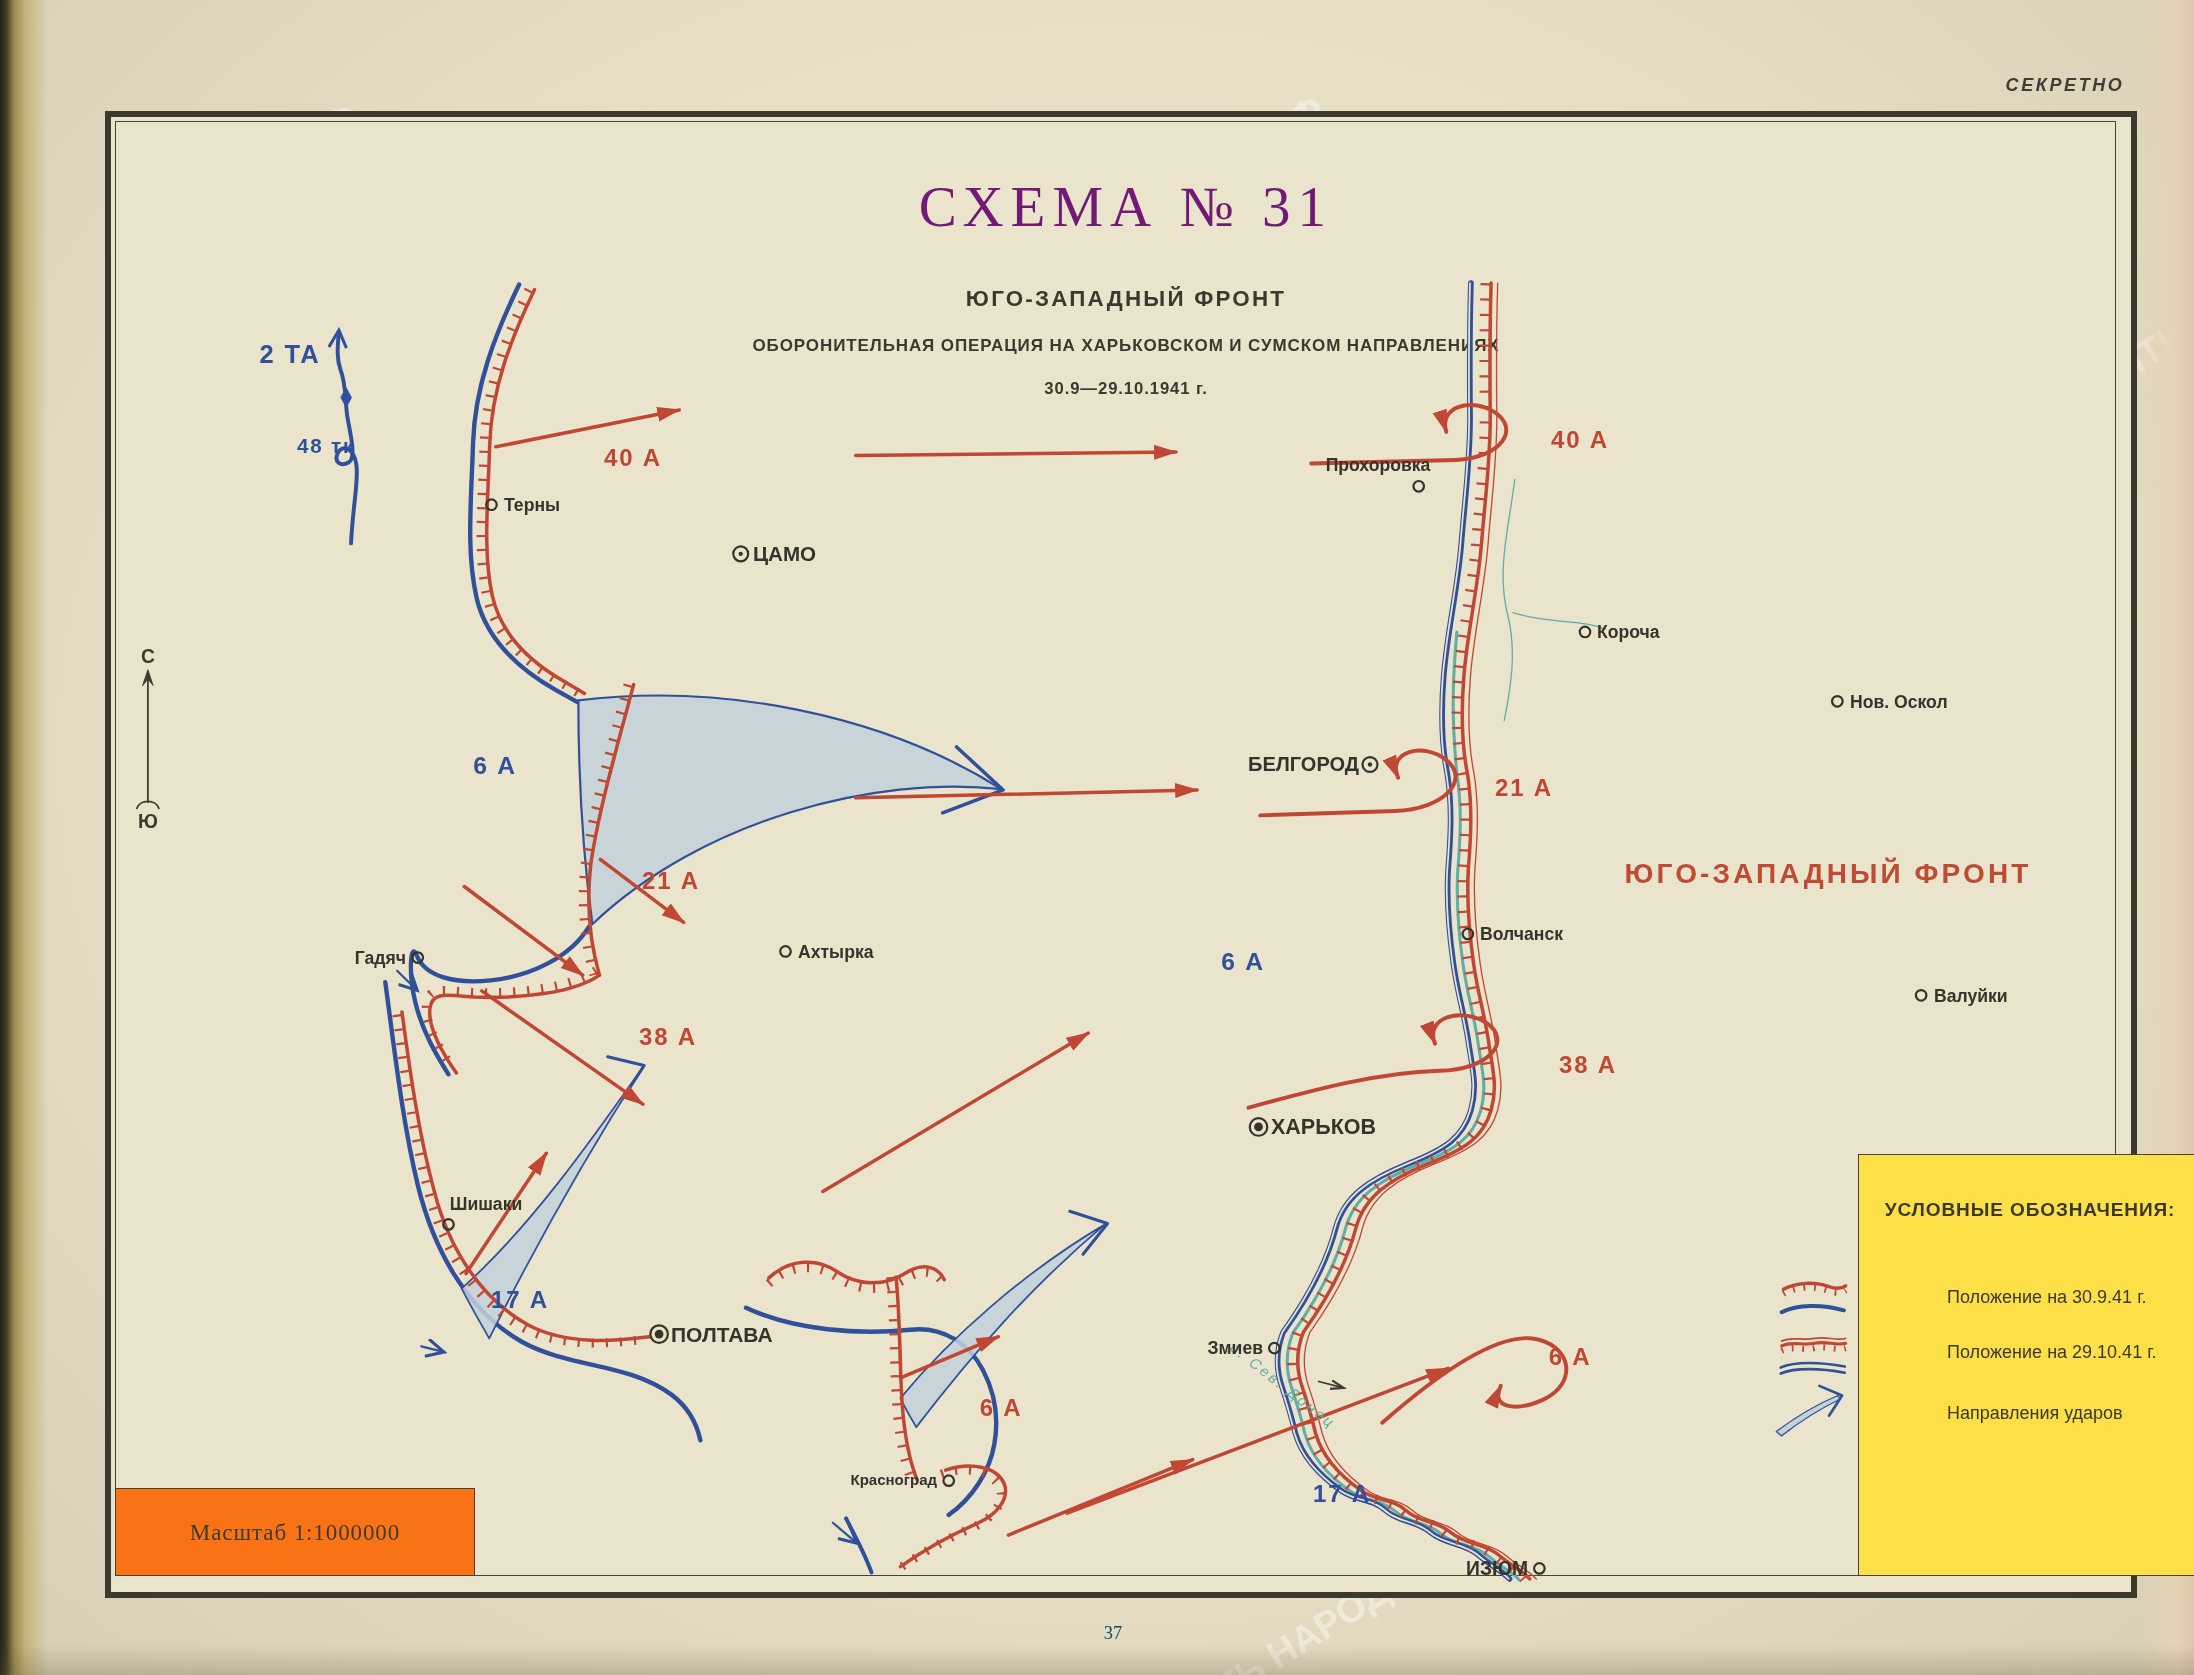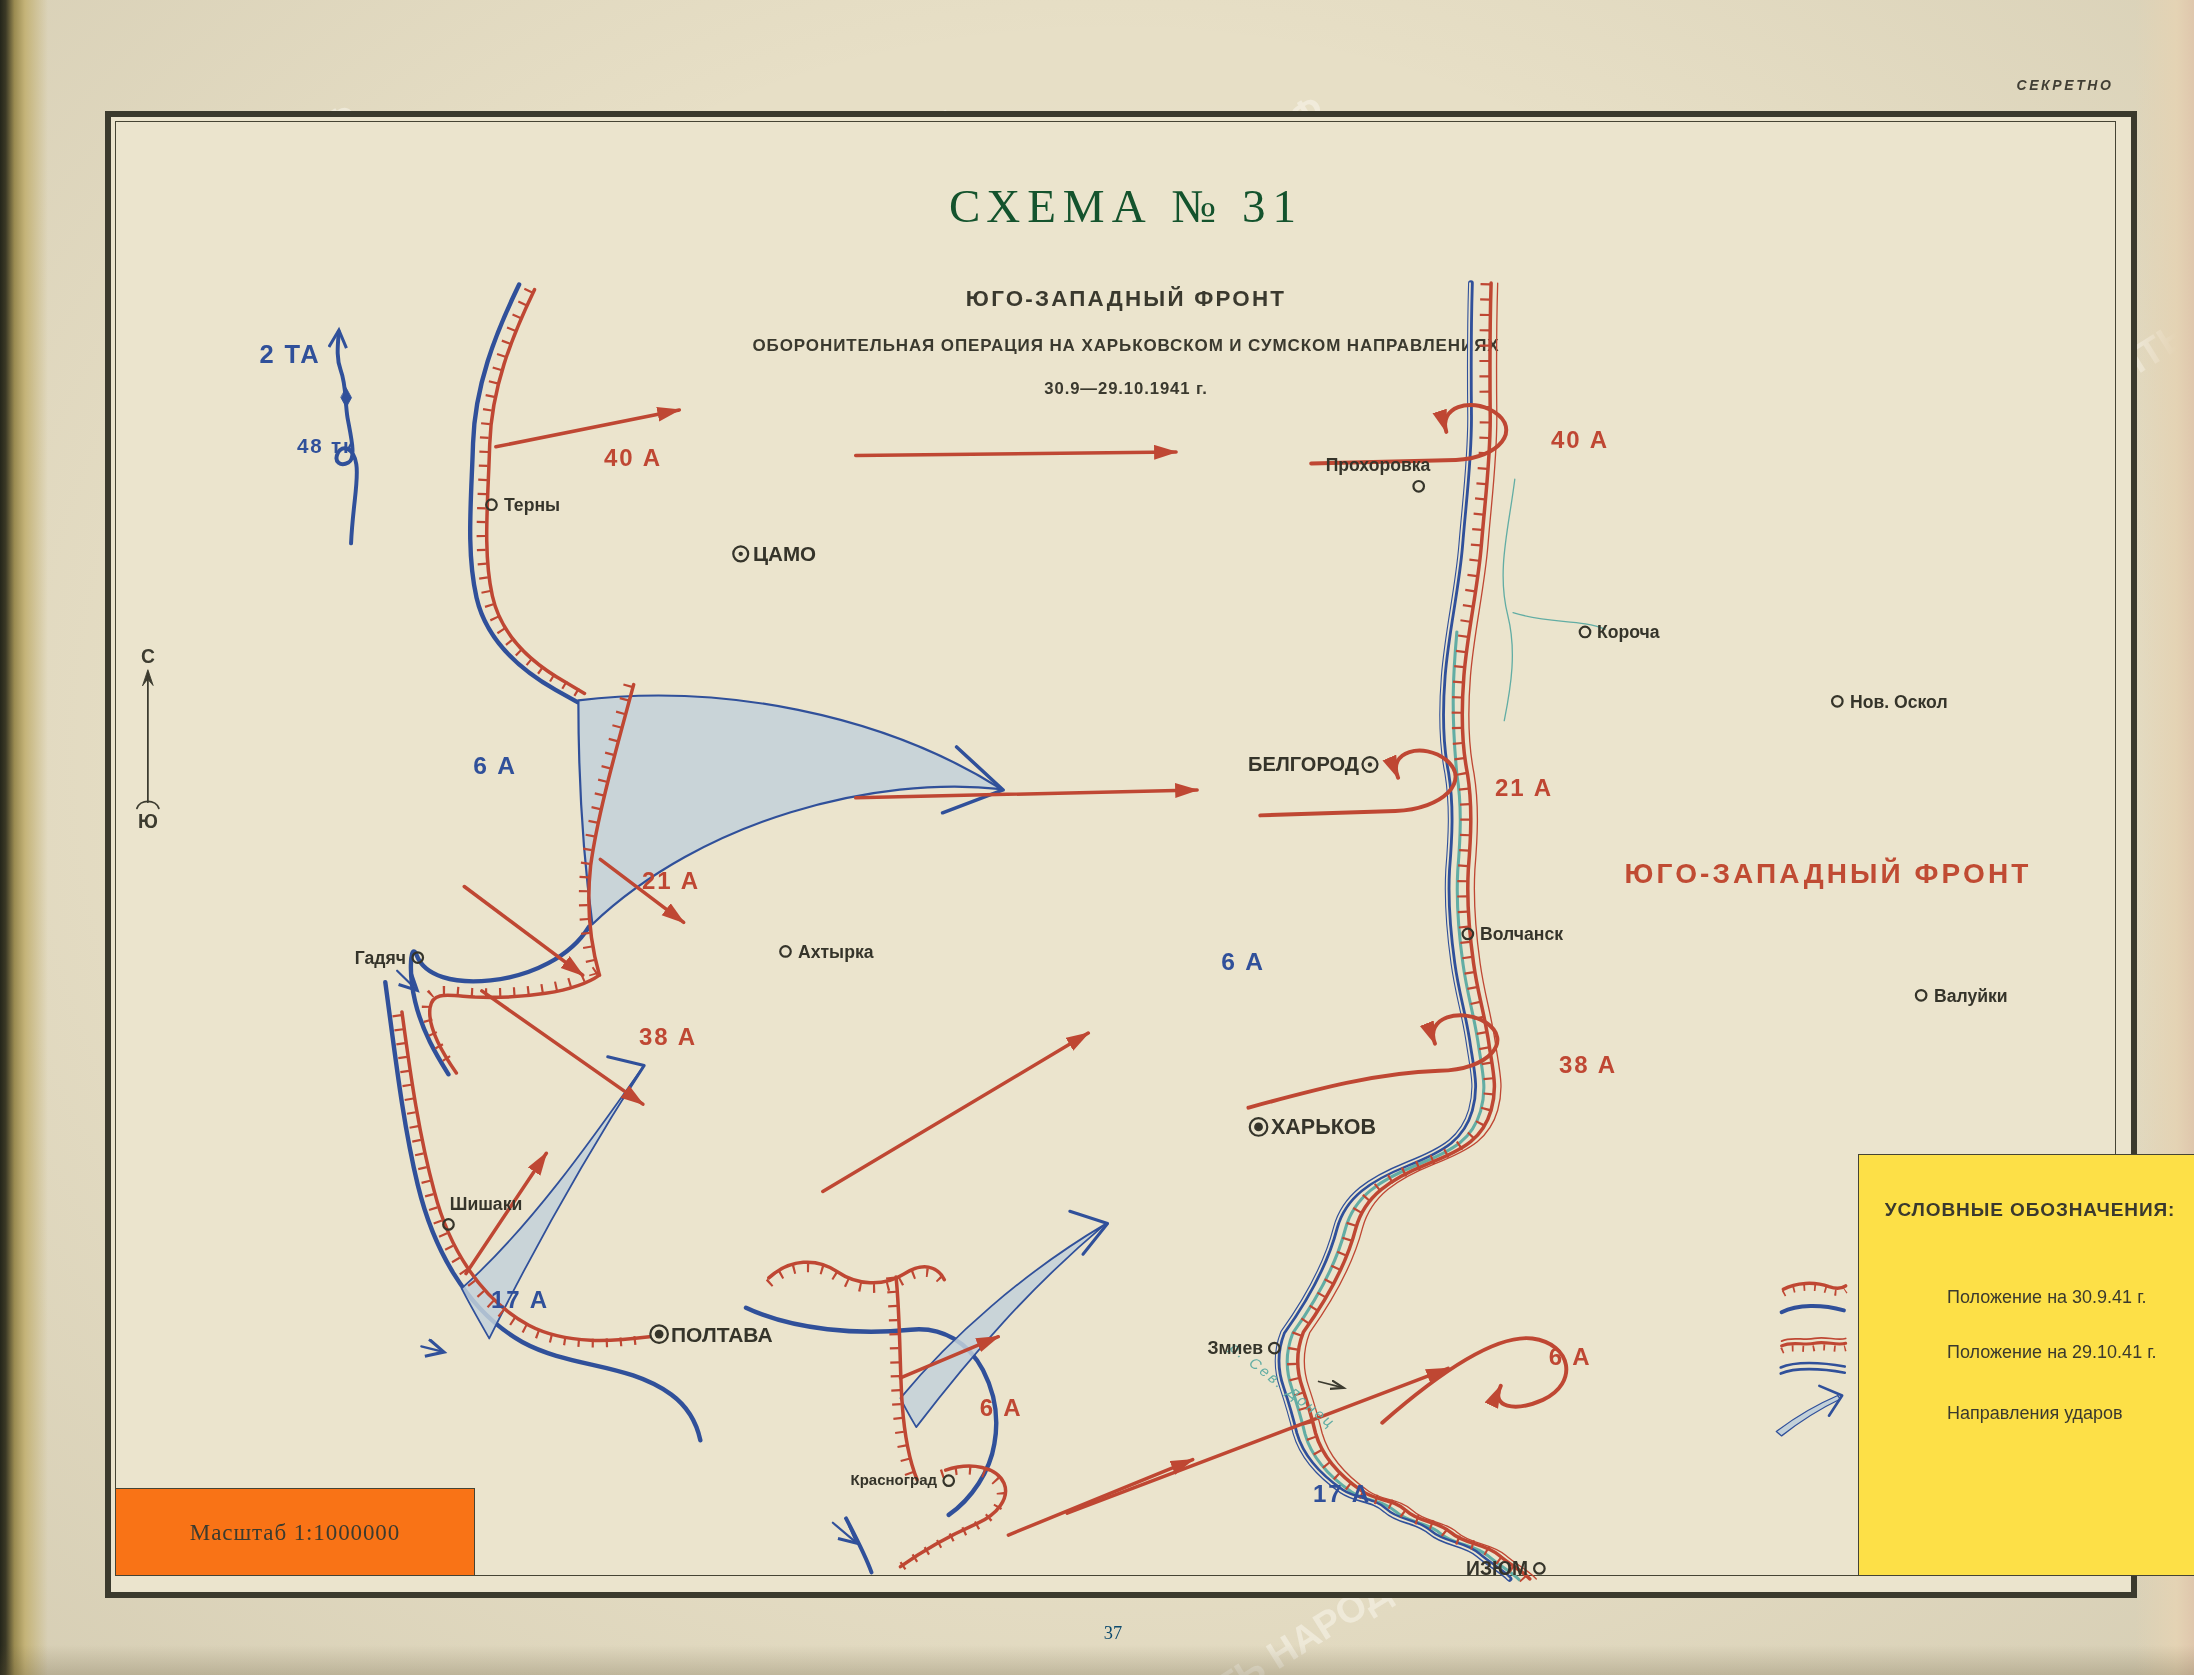"СЕКРЕТНО" .classification { font-size: 14px -> 18px }
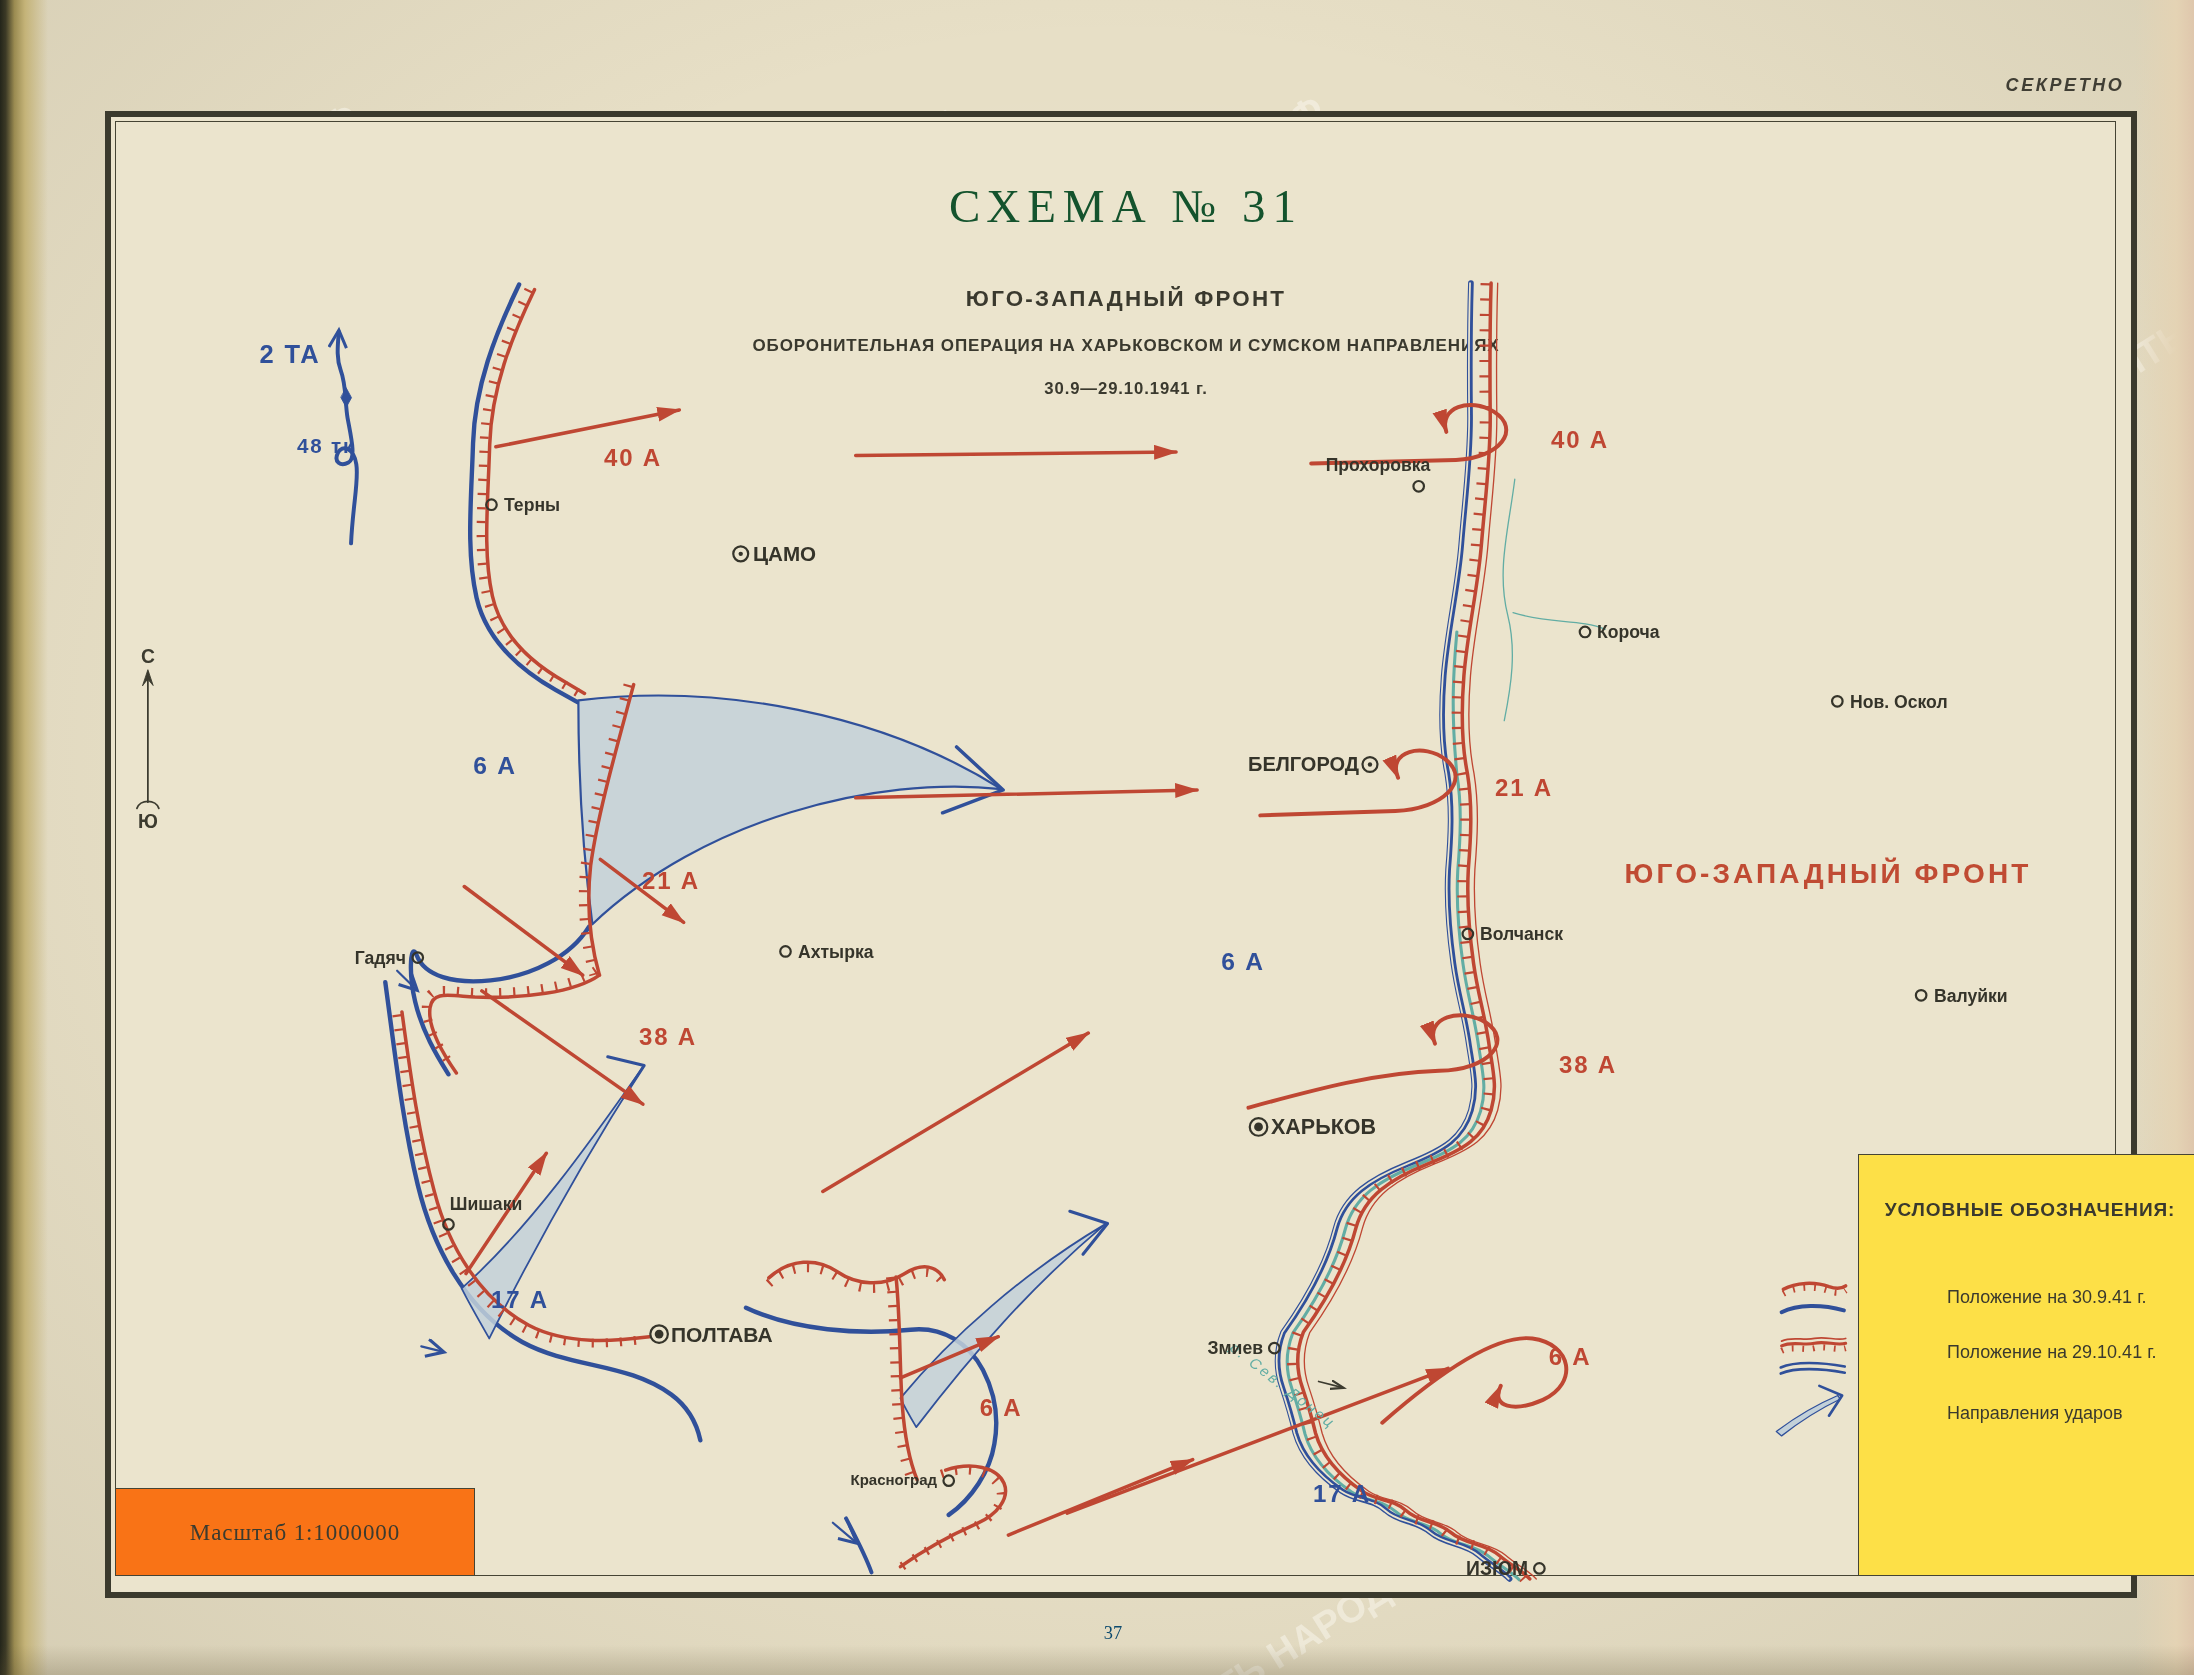"СХЕМА № 31" .title-main { color: #14532d -> #701a75; font-size: 47px -> 57px }
